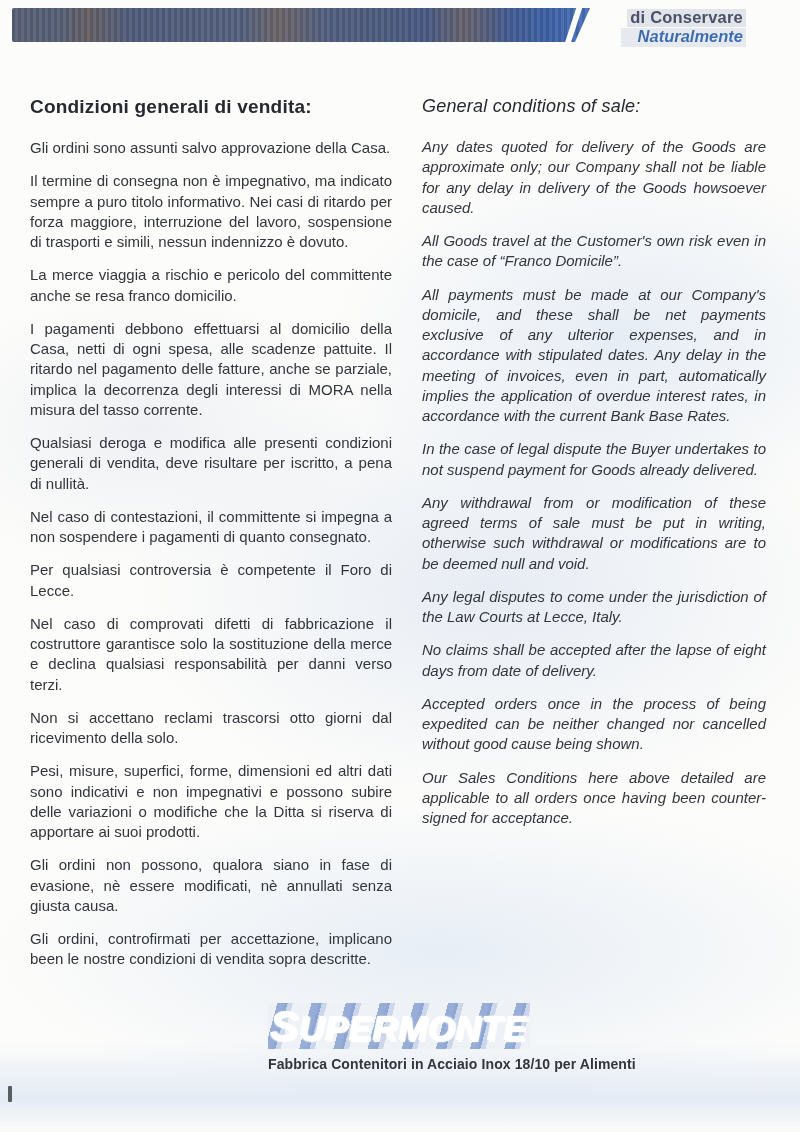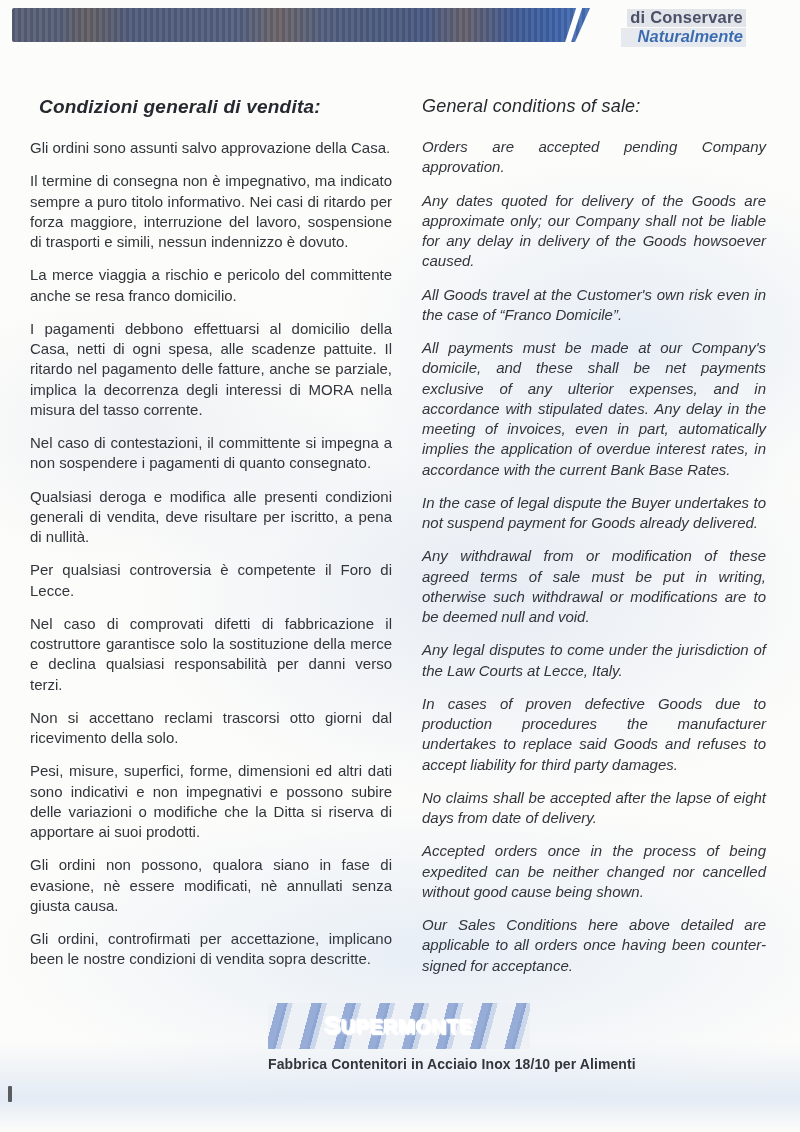"Condizioni generali di vendita:" .col.left .col-heading { font-style: italic -> none; margin-left: 9px -> none }
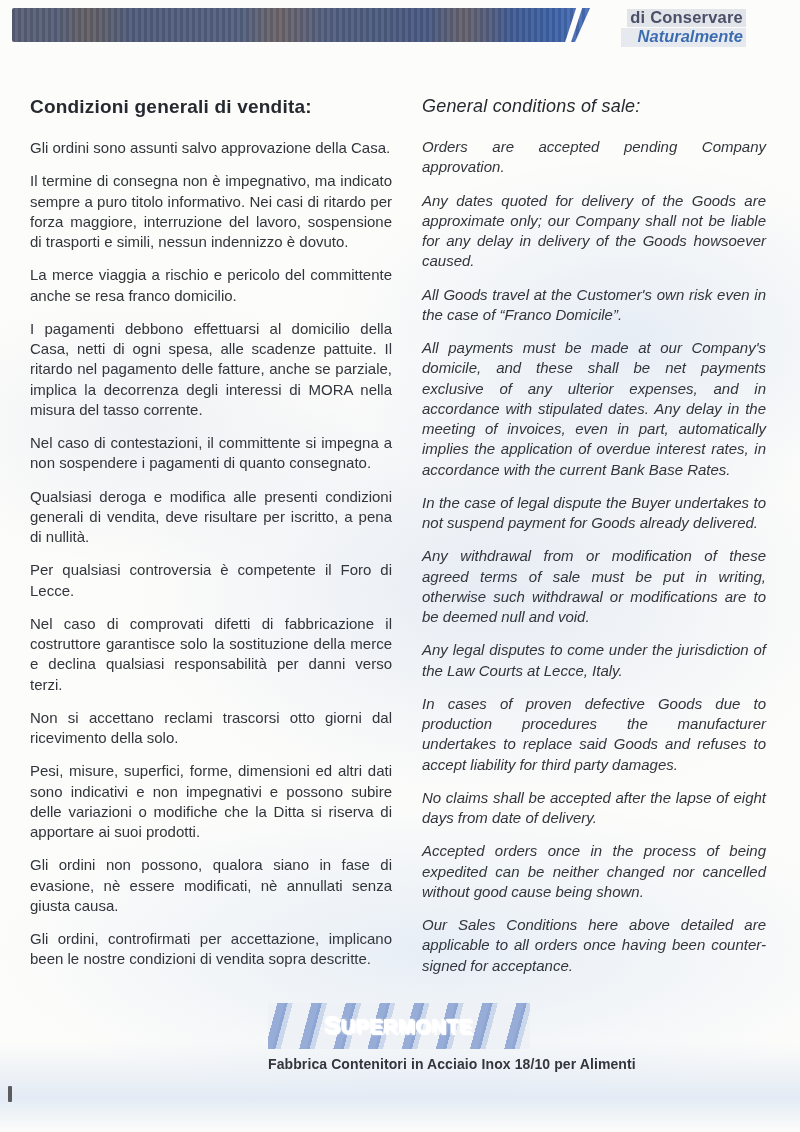"Orders are accepted pending Company" p { html: <p>Orders are accepted pending Company approvation.</p> -> none }
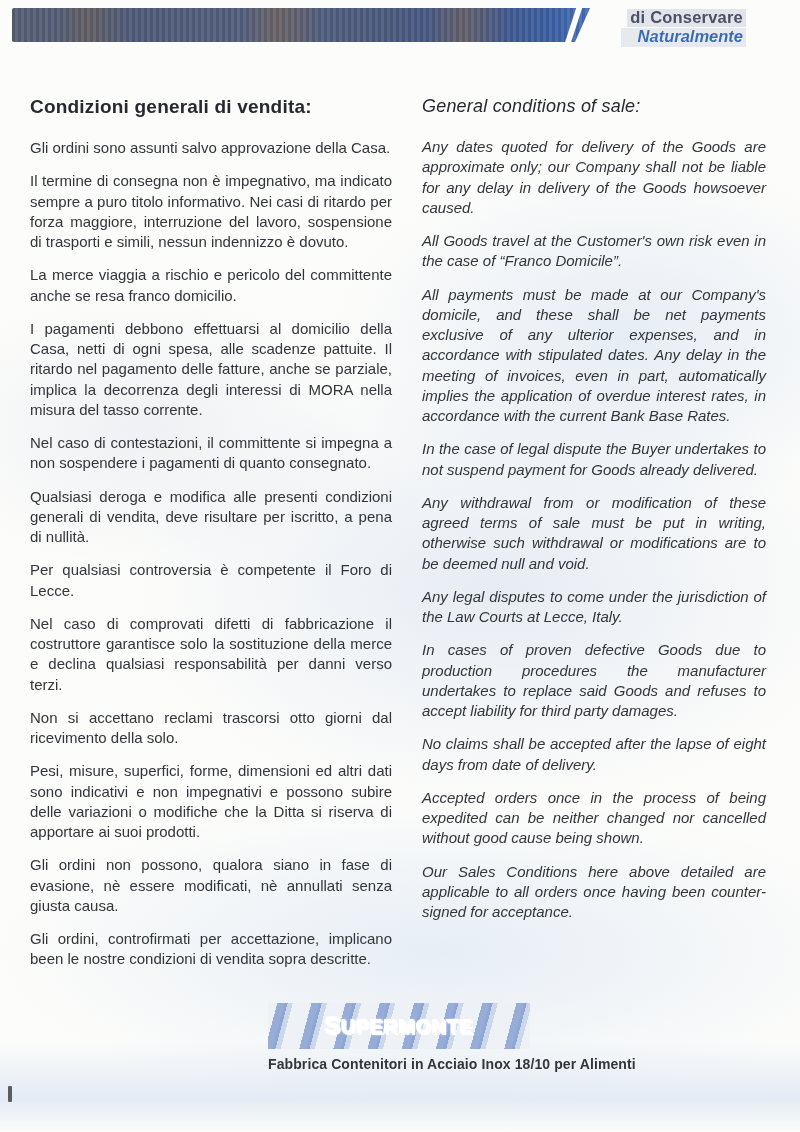"Nel caso di contestazioni, il" p { order: before "Qualsiasi deroga e modifica alle" -> after "Qualsiasi deroga e modifica alle" }
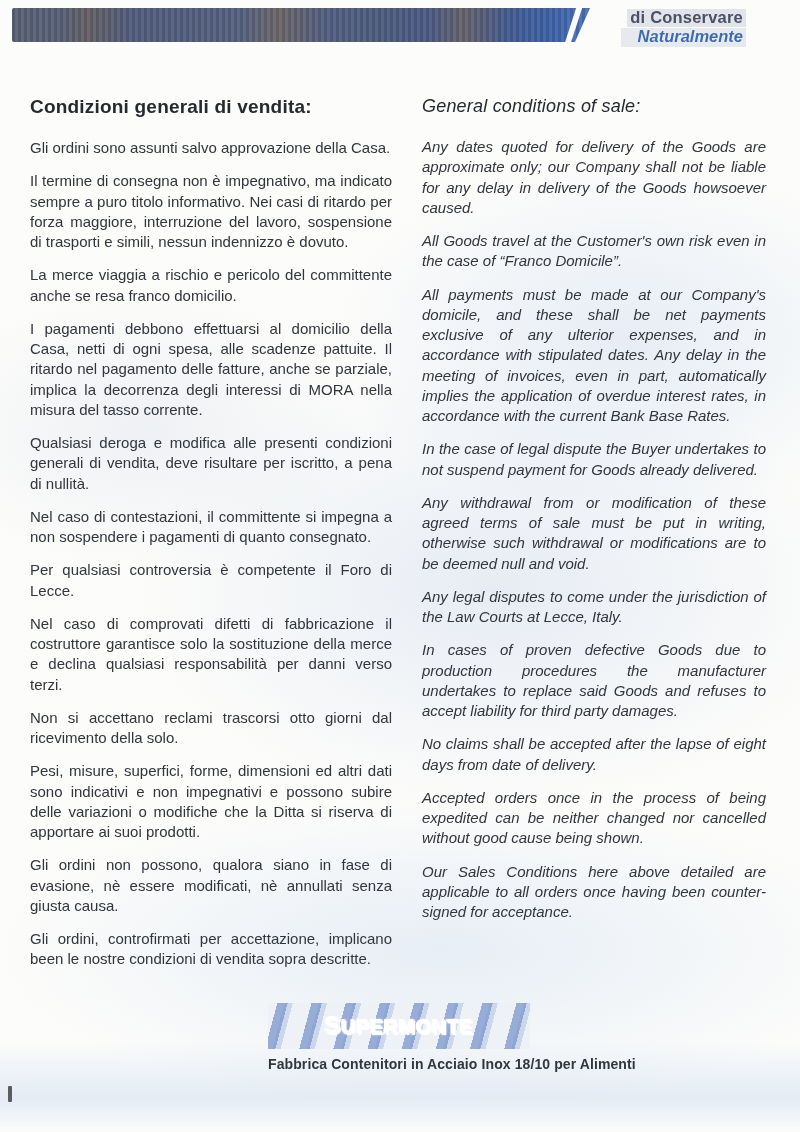"In cases of proven defective" p { html: <p>In cases of proven defective Goods due to production procedures the manufacturer undertakes to replace said Goods and refuses to accept liability for third party damages.</p> -> none }
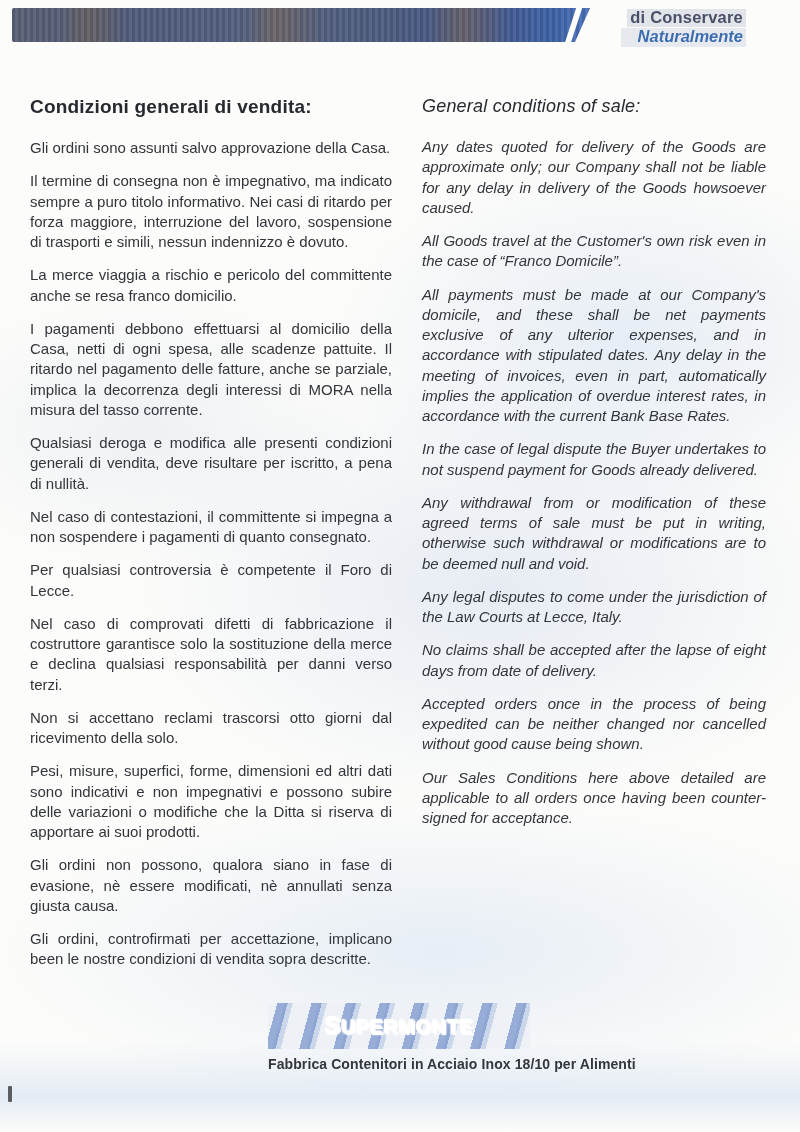"SUPERMONTE" .logo-word { font-size: 20px -> 35px; font-style: none -> italic }
